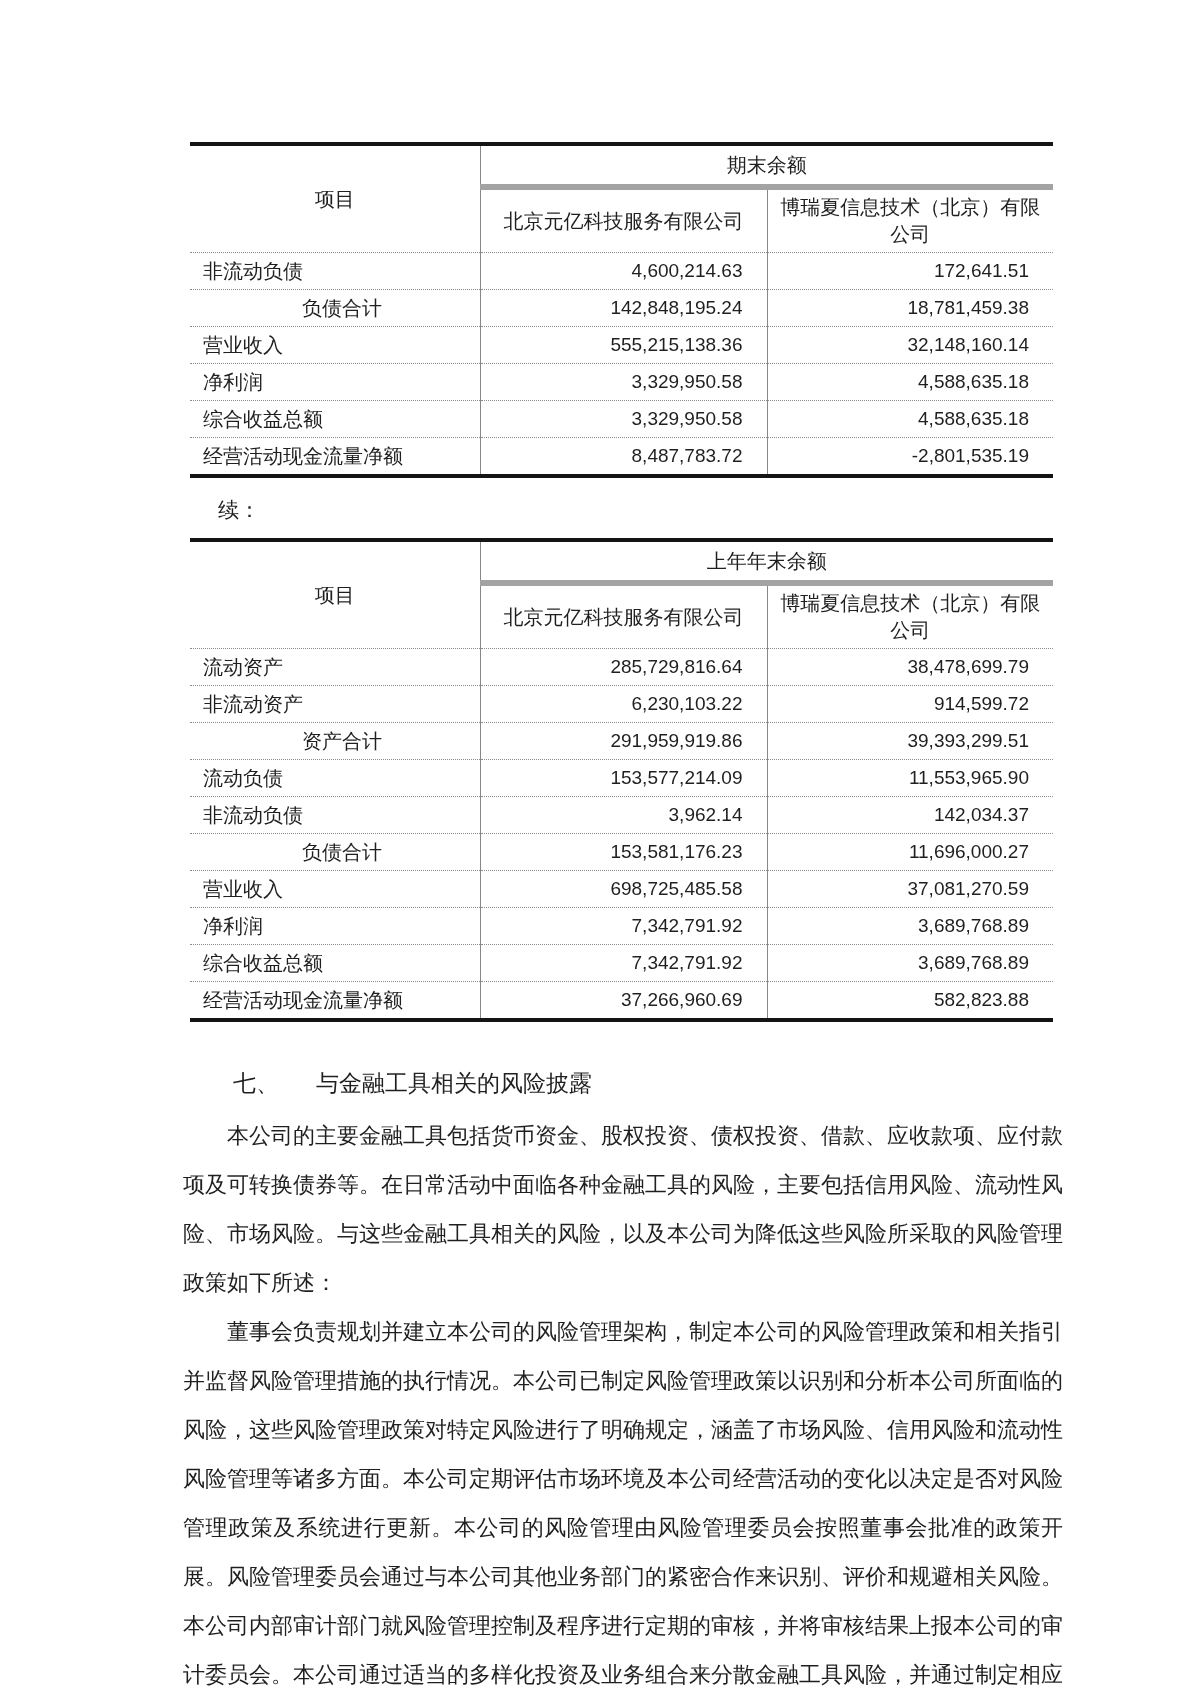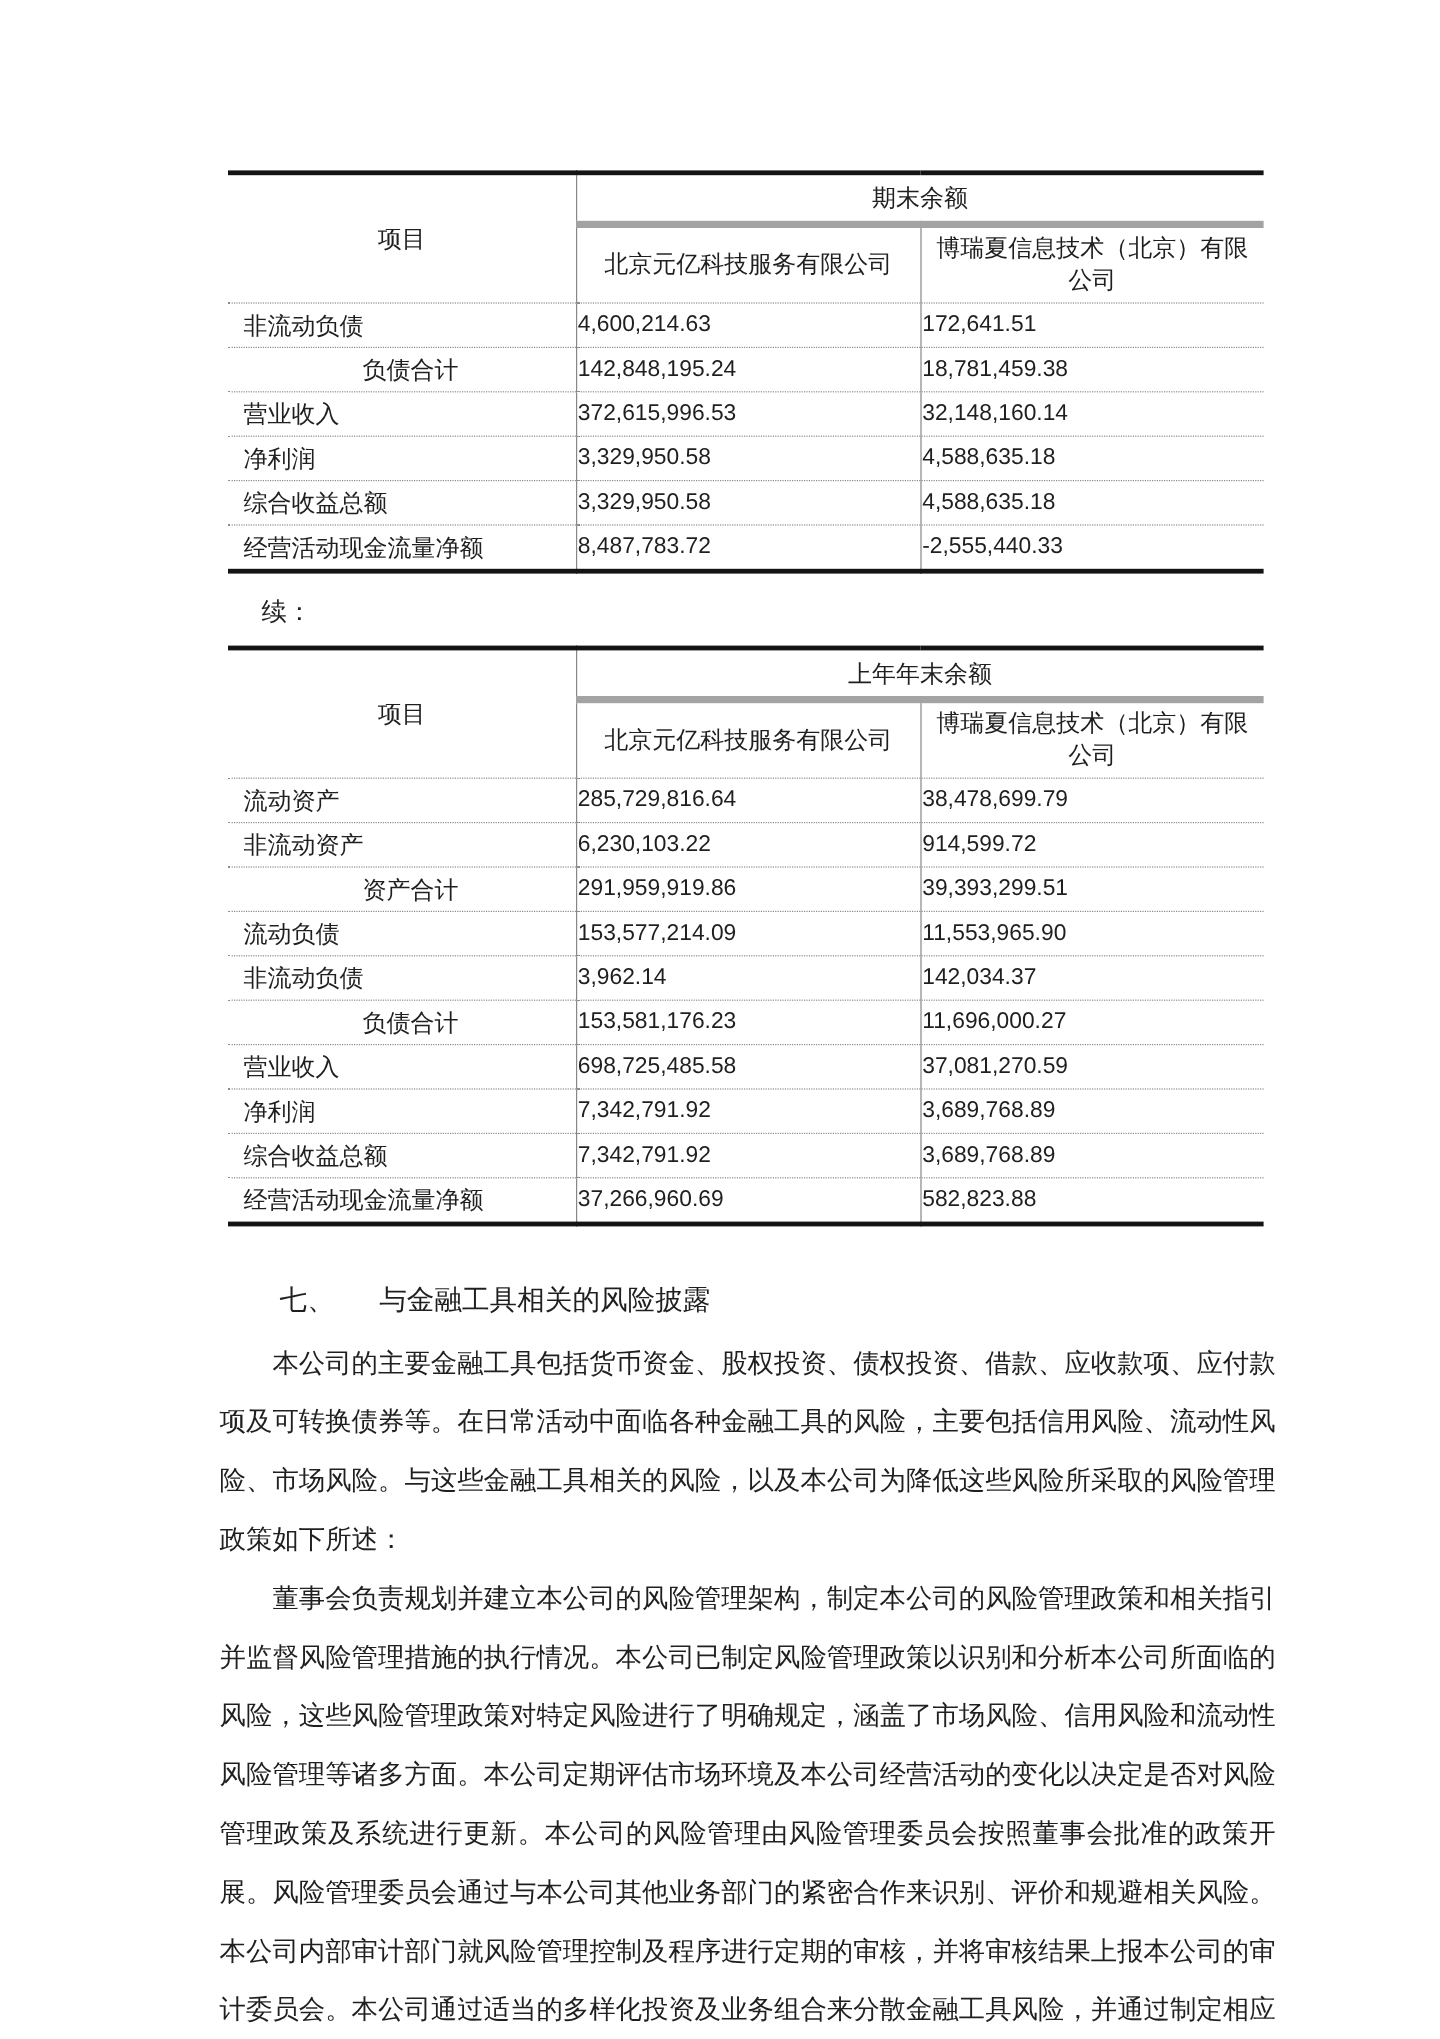"4,600,214.63" td.num { text-align: left -> right }
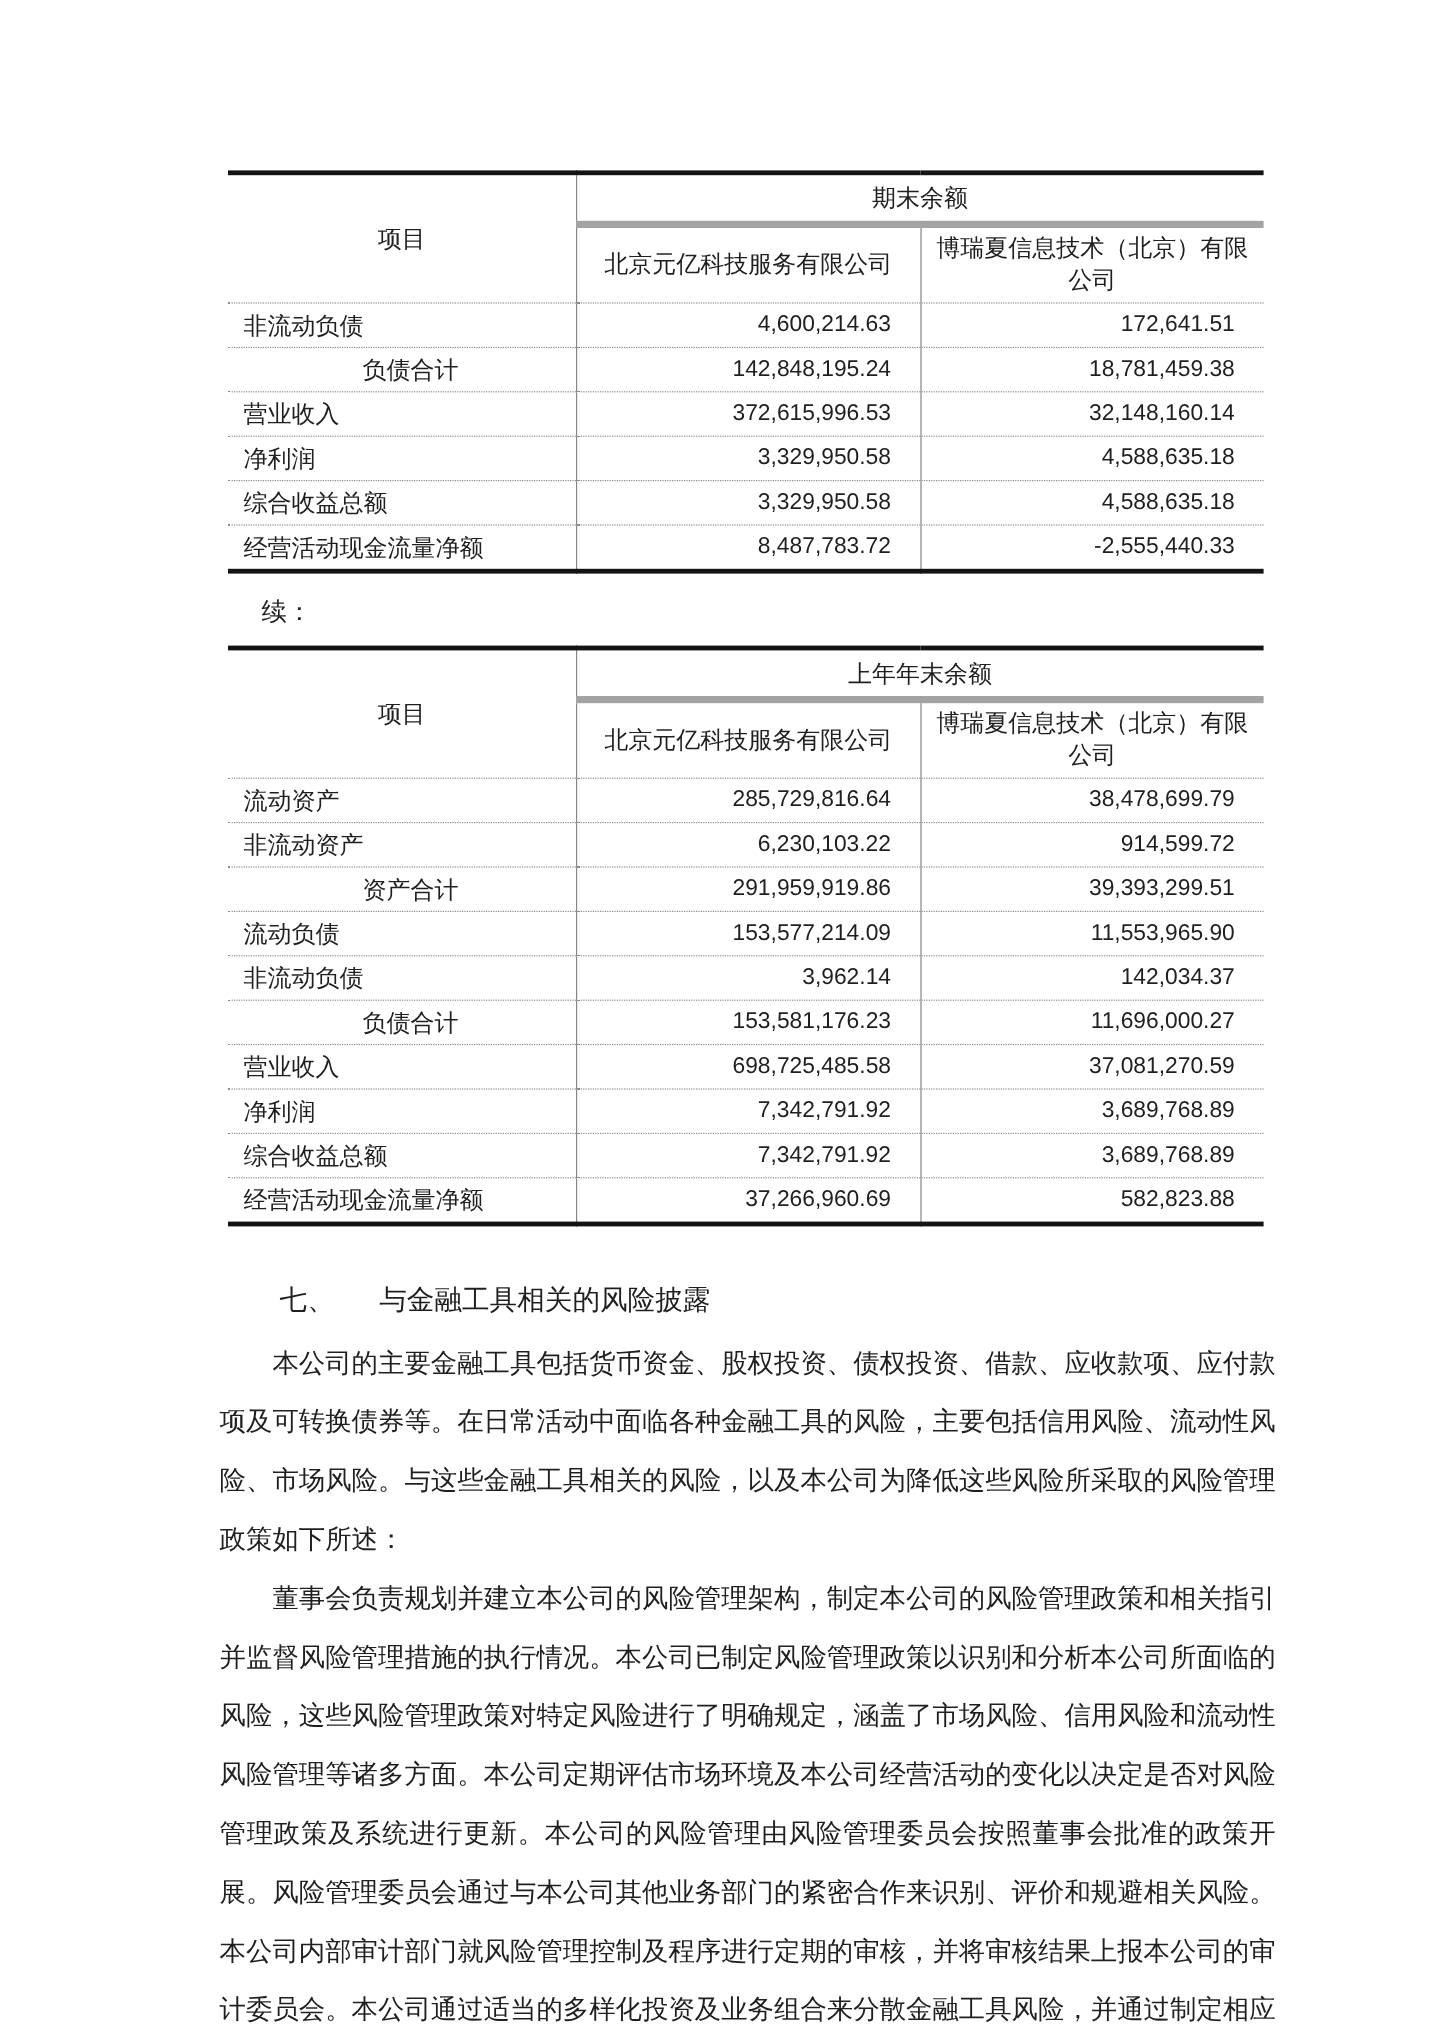"372,615,996.53" td.num { text: 372,615,996.53 -> 555,215,138.36 }
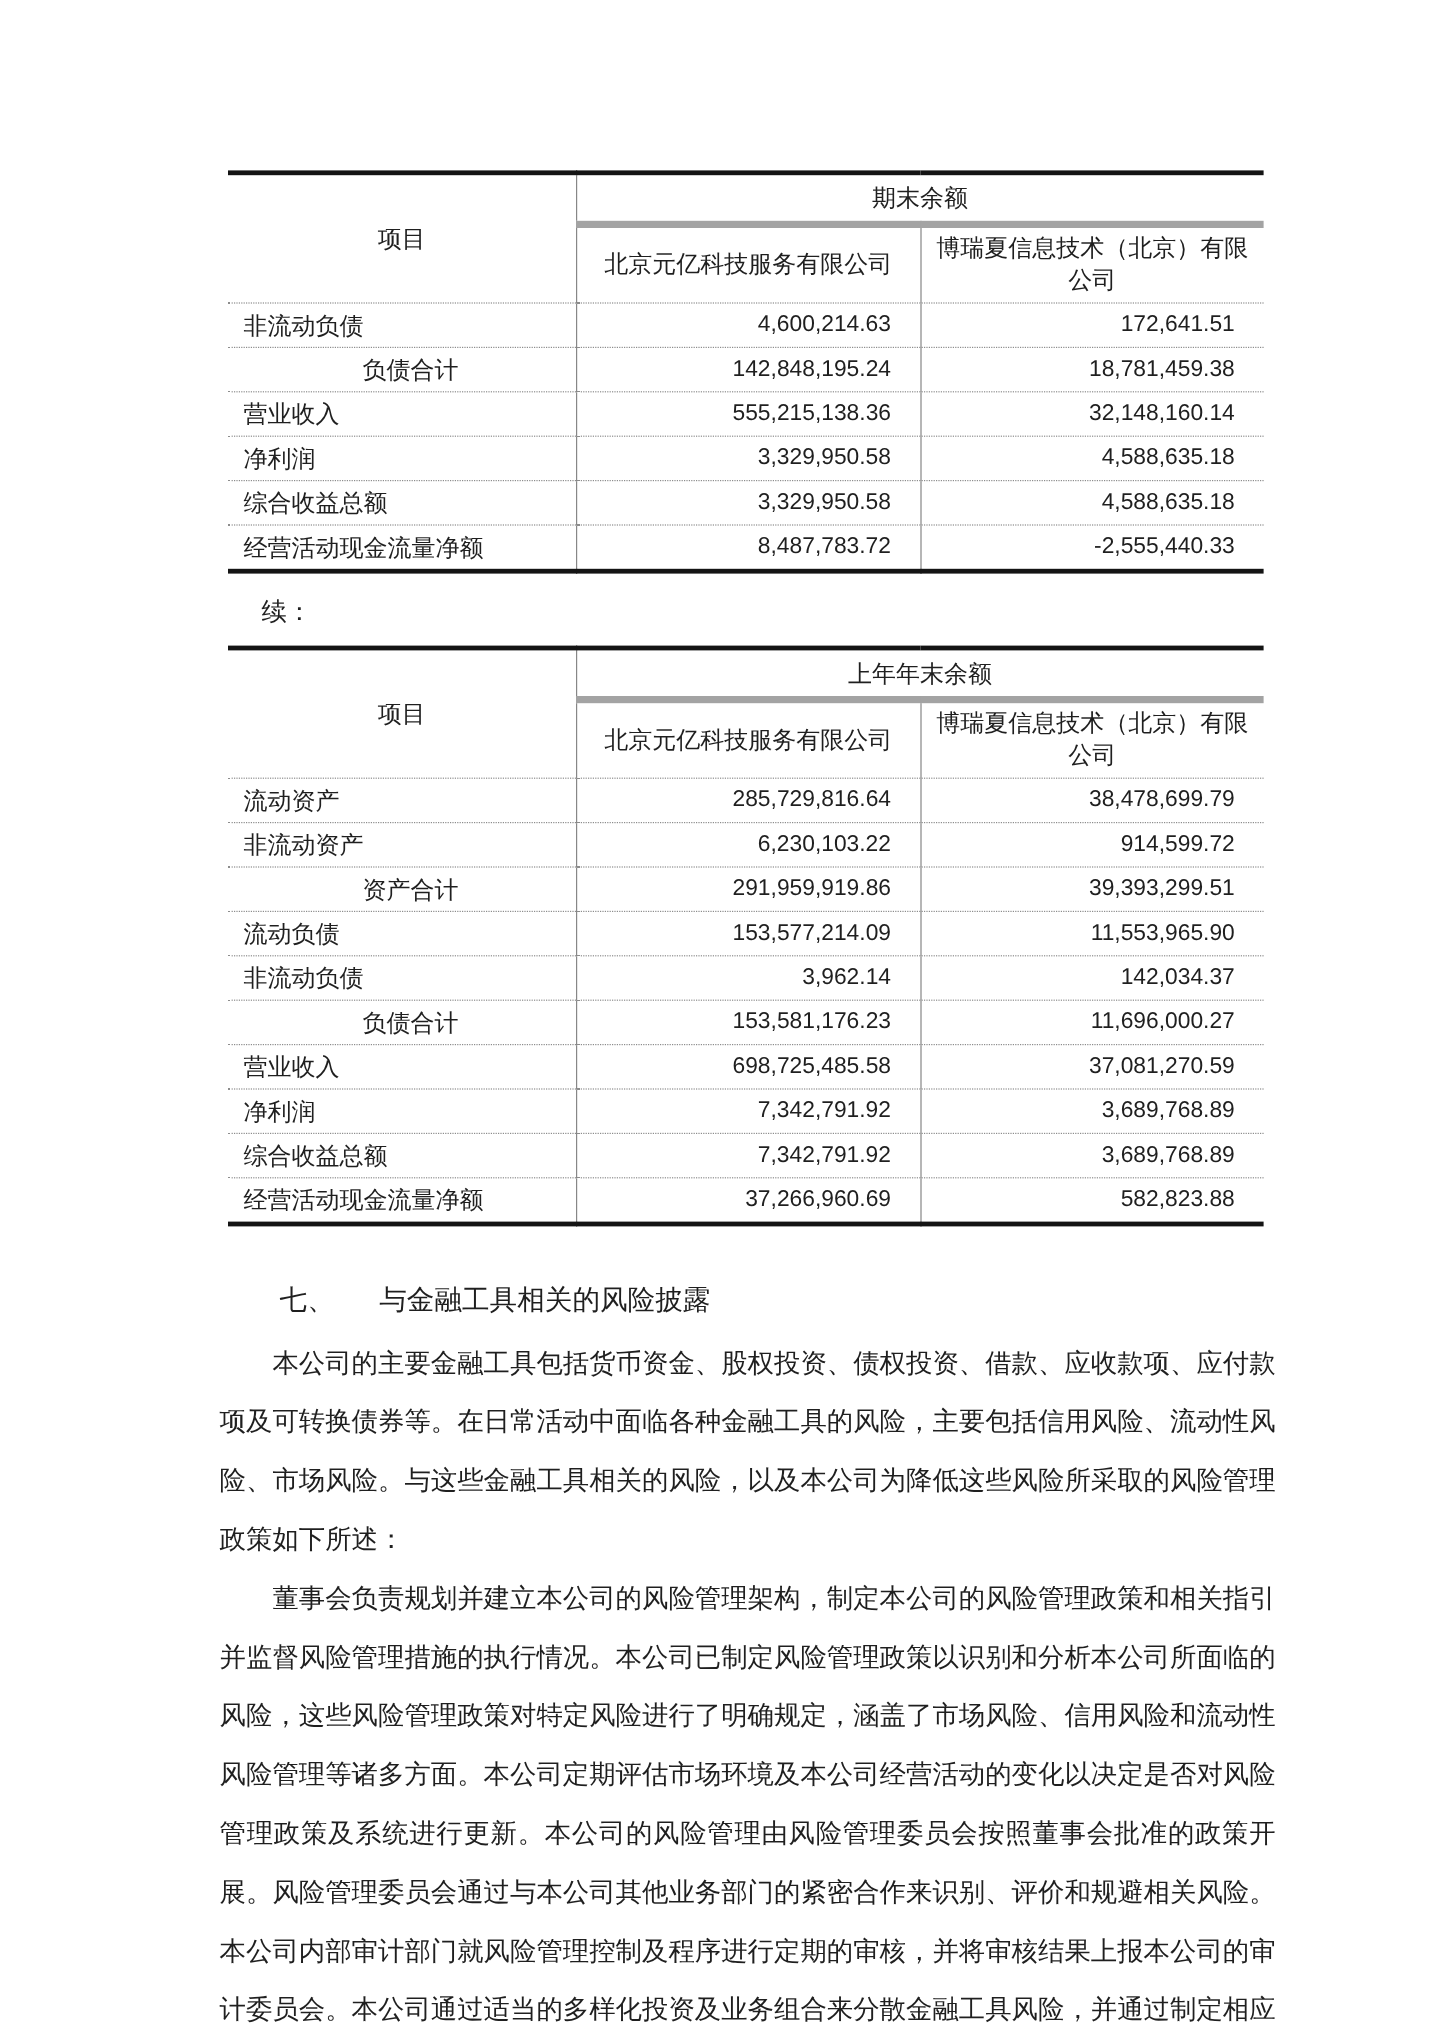"-2,555,440.33" td.num { text: -2,555,440.33 -> -2,801,535.19 }
